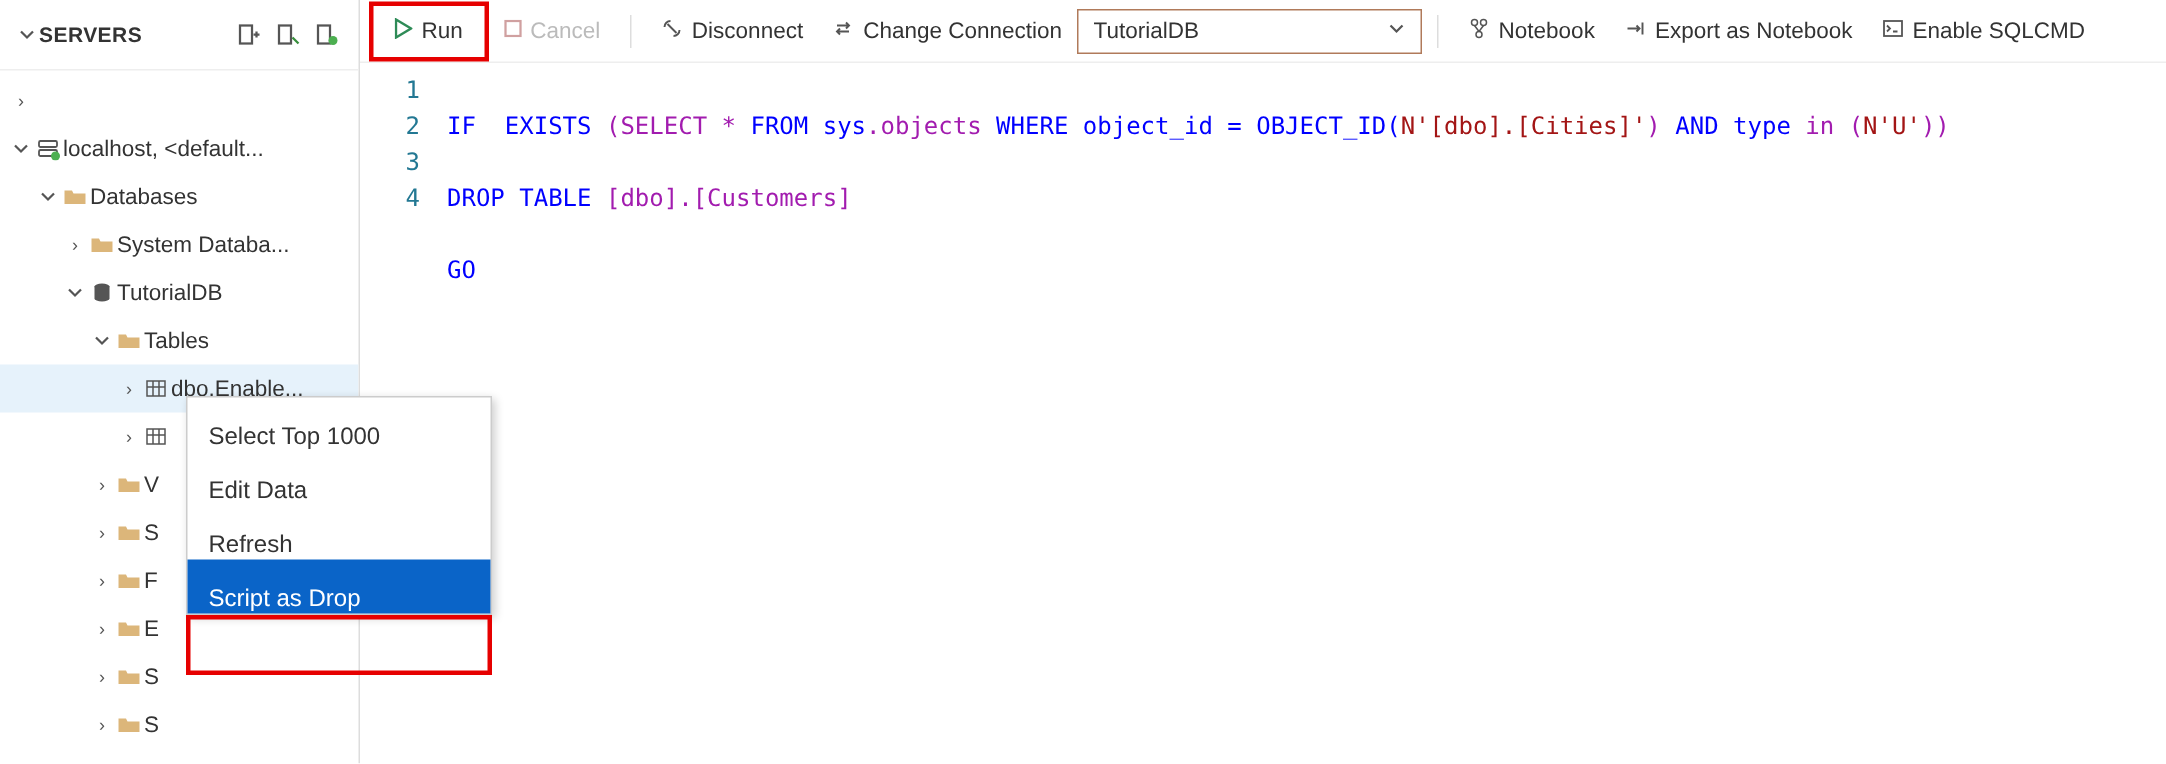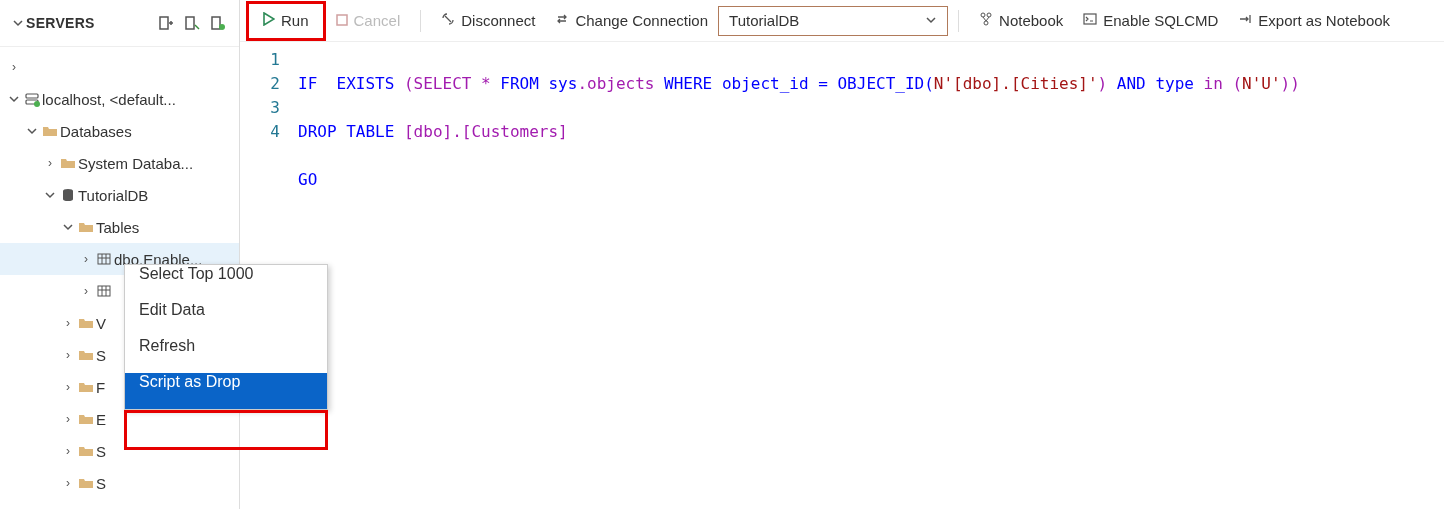"Enable SQLCMD" span.tb-btn { order: before "Export as Notebook" -> after "Export as Notebook" }
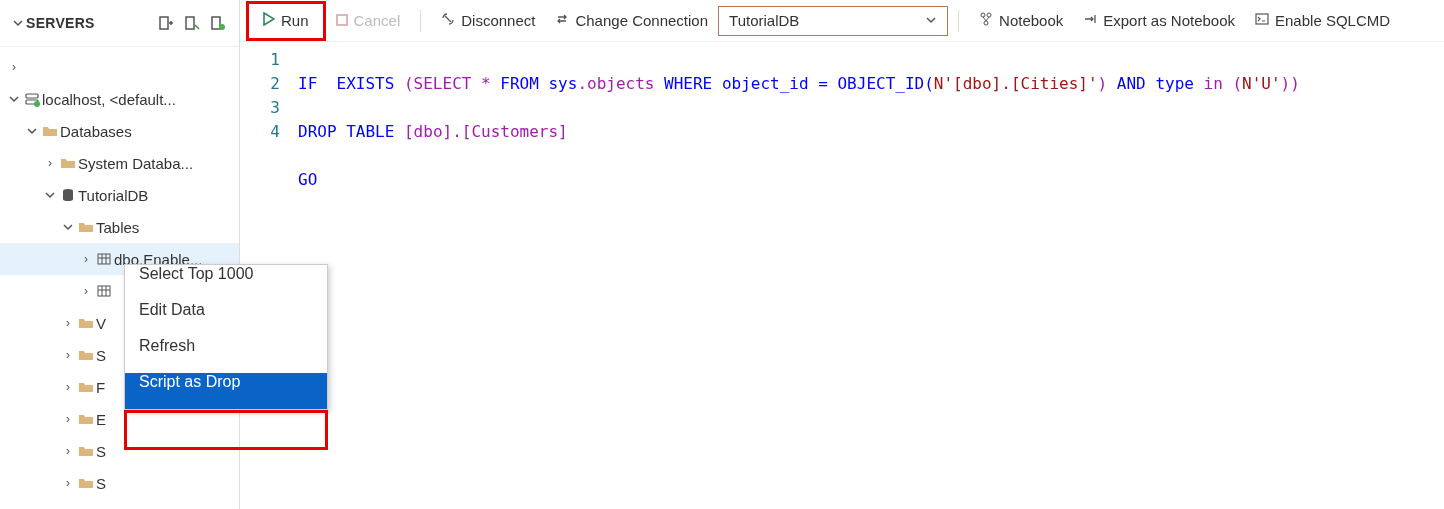"Select Top 1000" .menu-item { align-items: flex-start -> flex-end }
